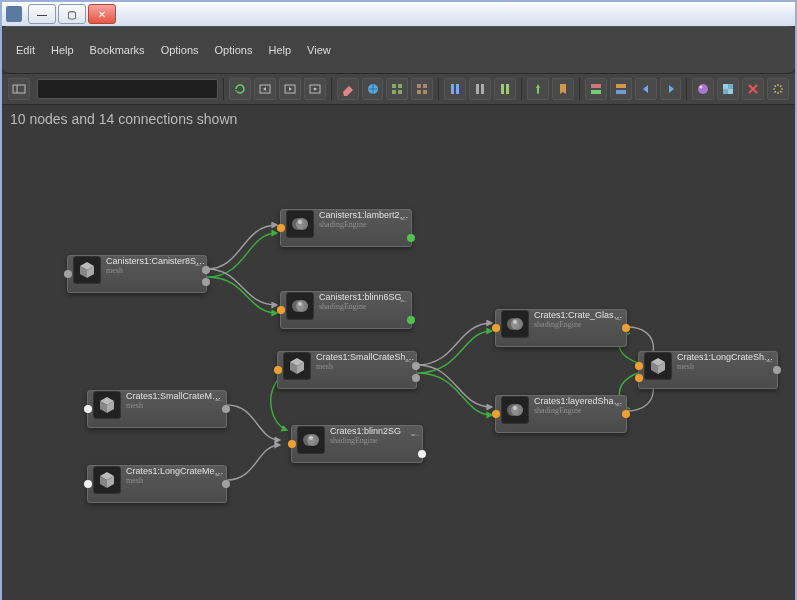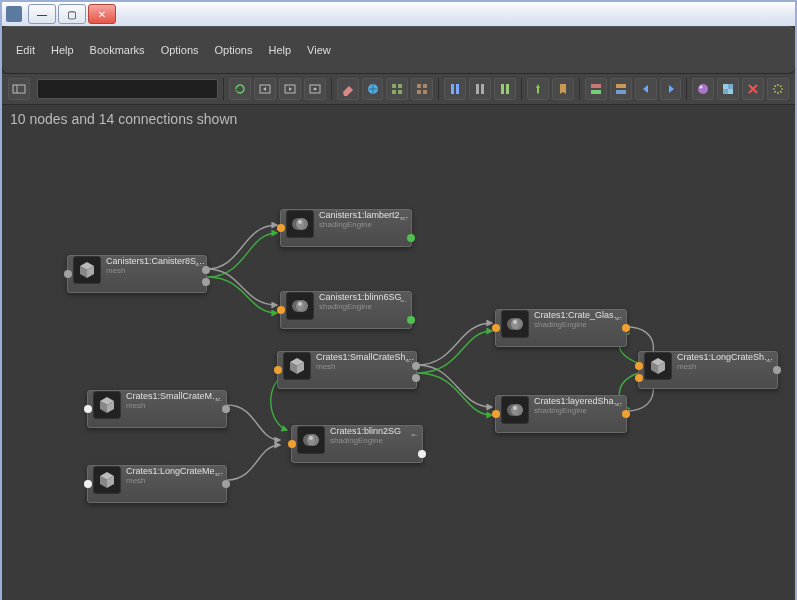"shadingEngine" .node-sub { font-family: none -> Liberation Serif, serif }
